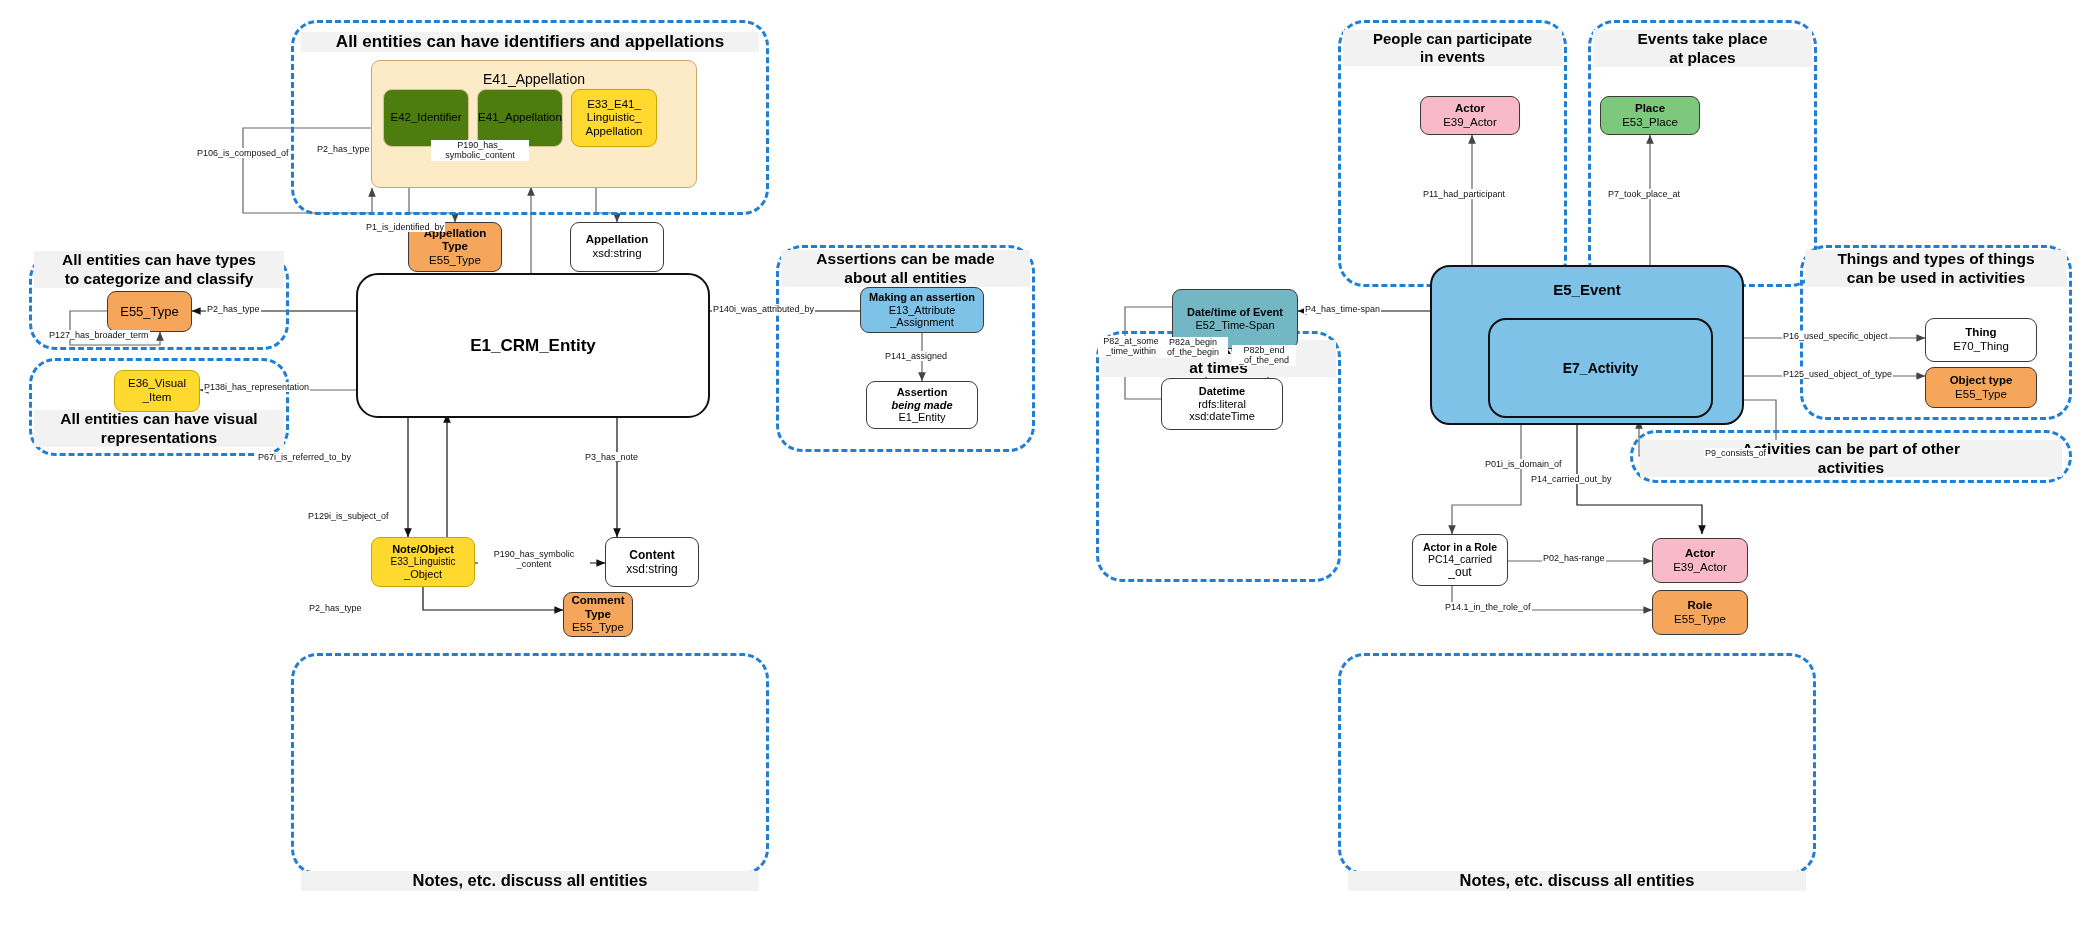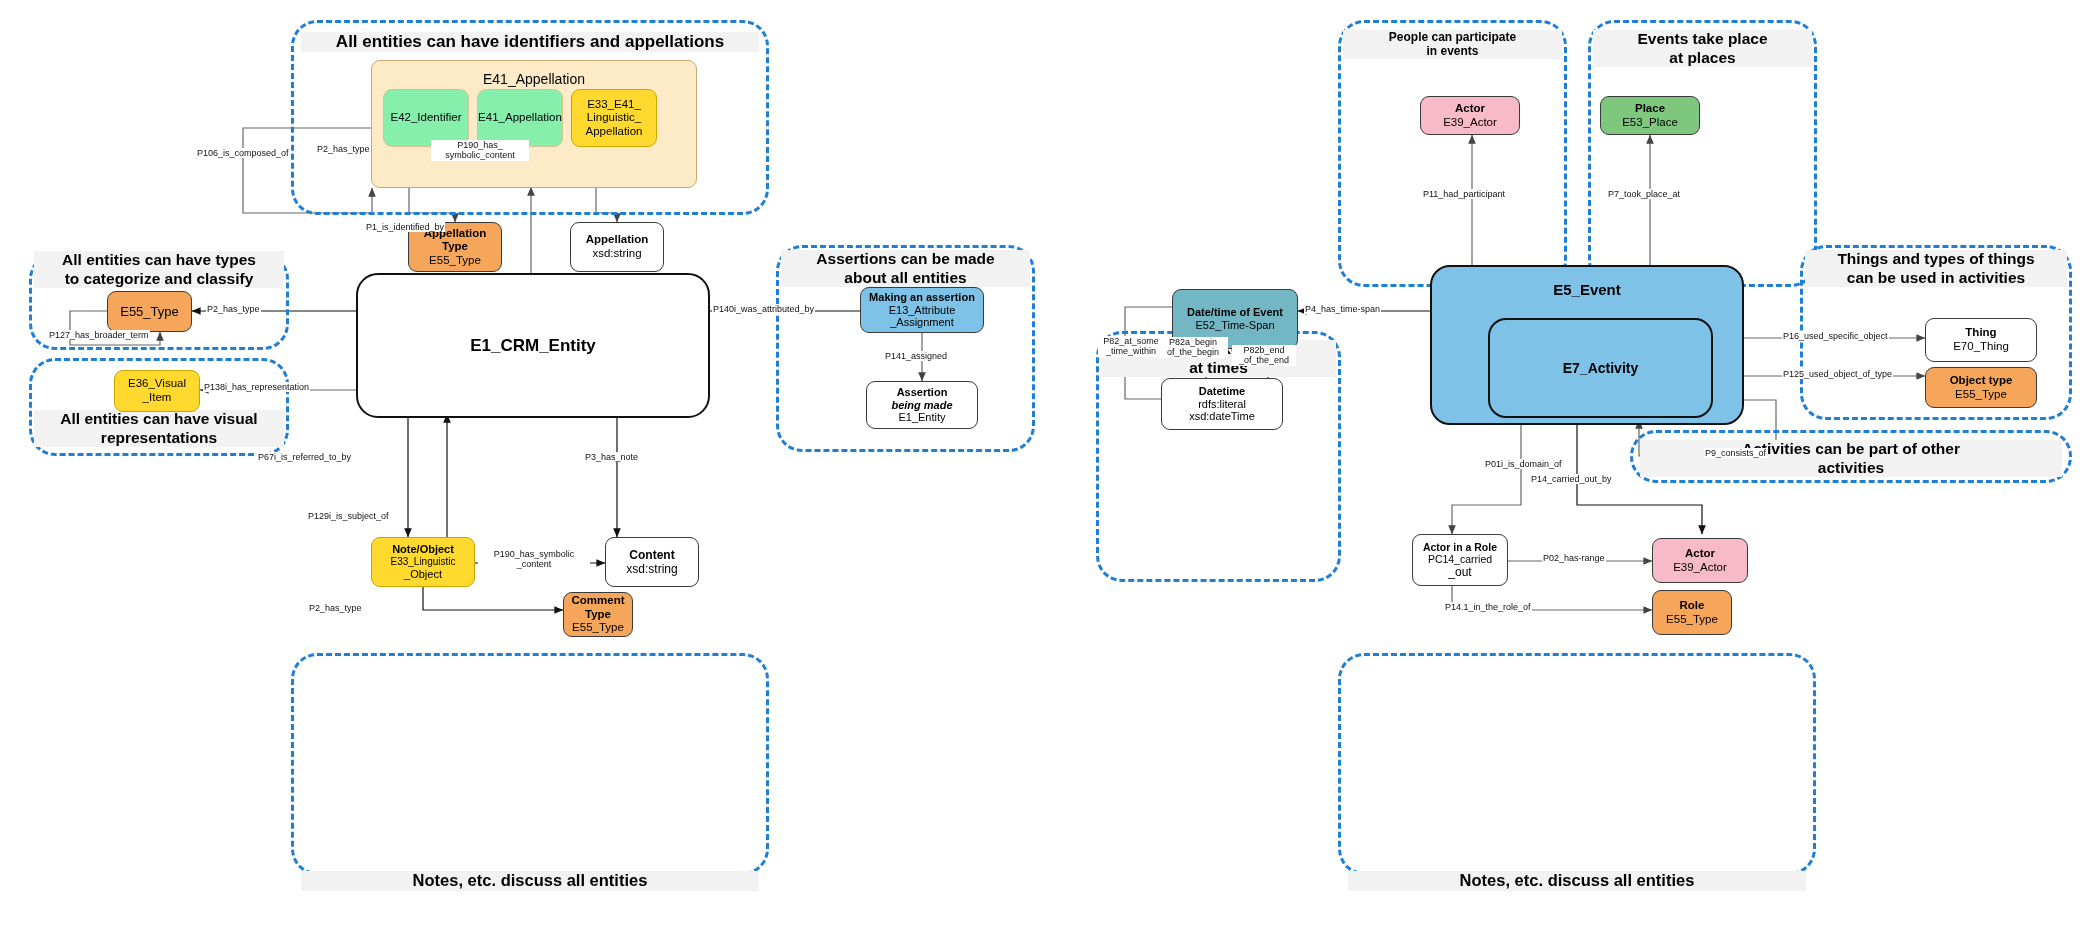"People can participate" div.grouptitle { font-size: 12px -> 15px }
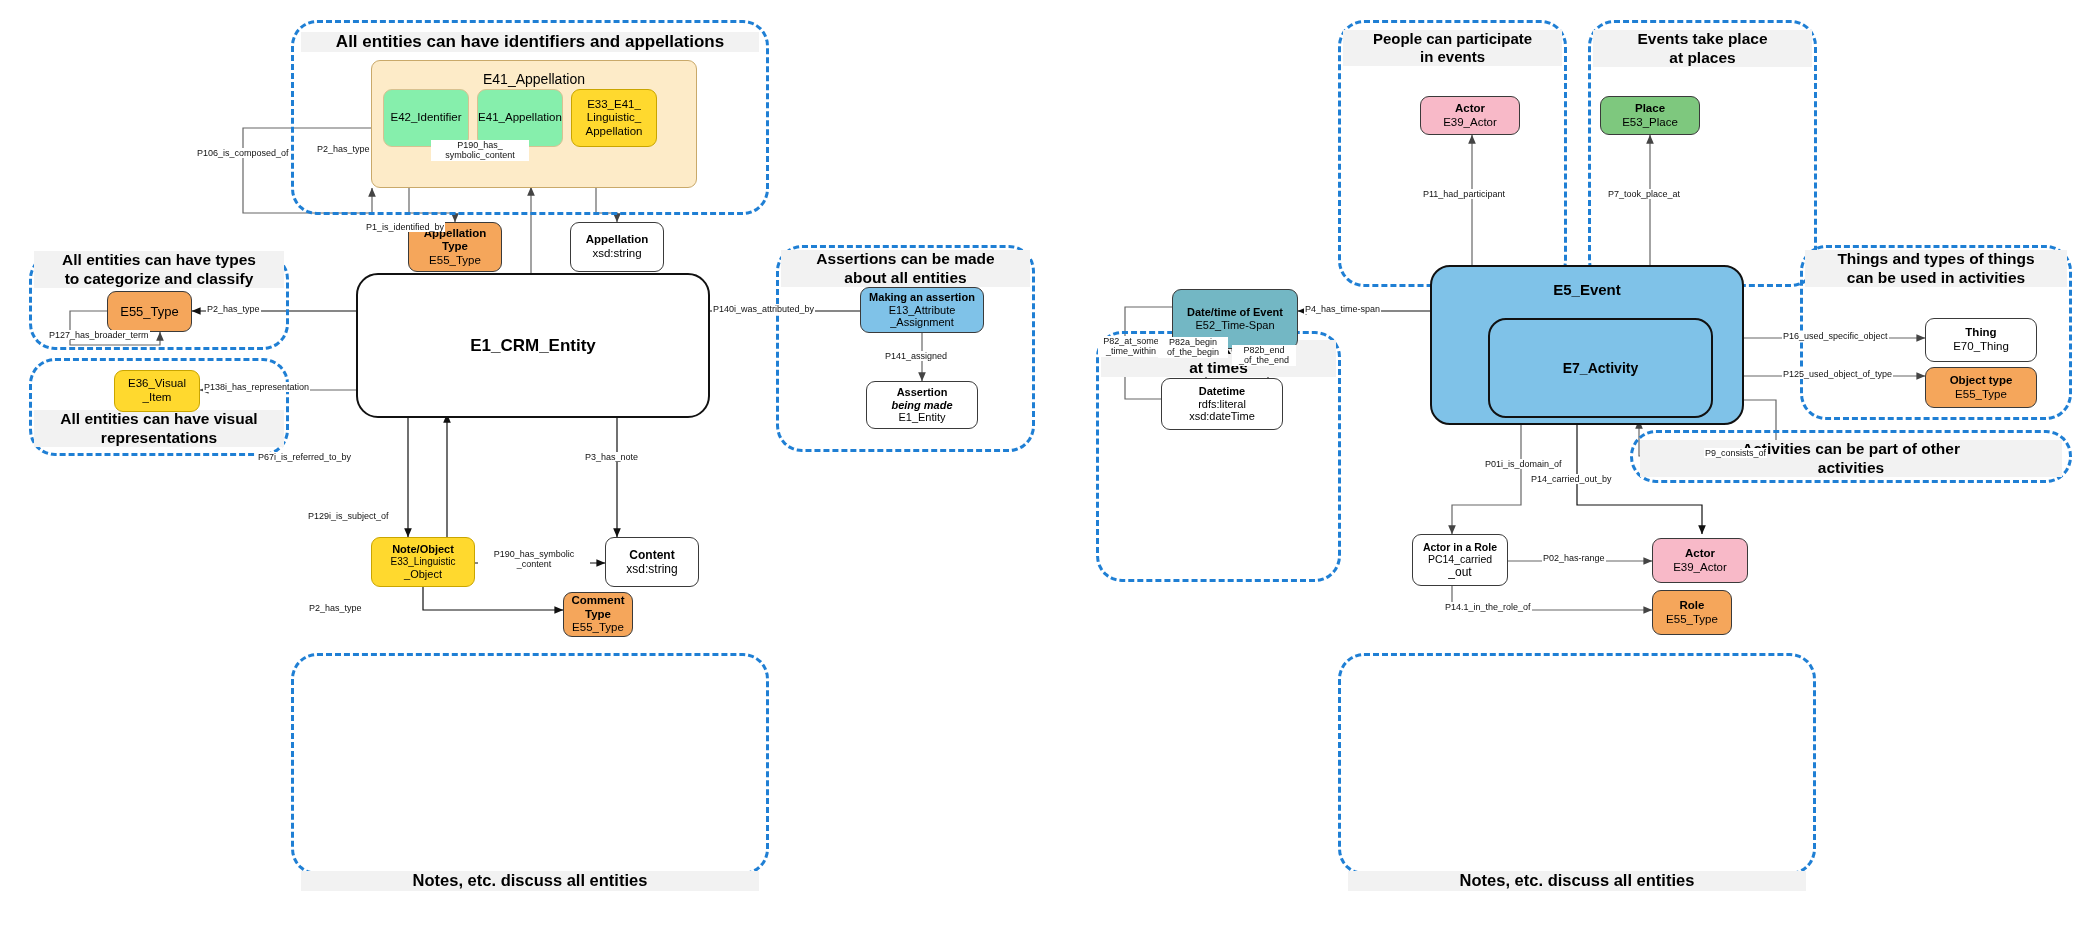"E42_Identifier" .n-cream-sub { background: #86efac -> #4d7c0f }
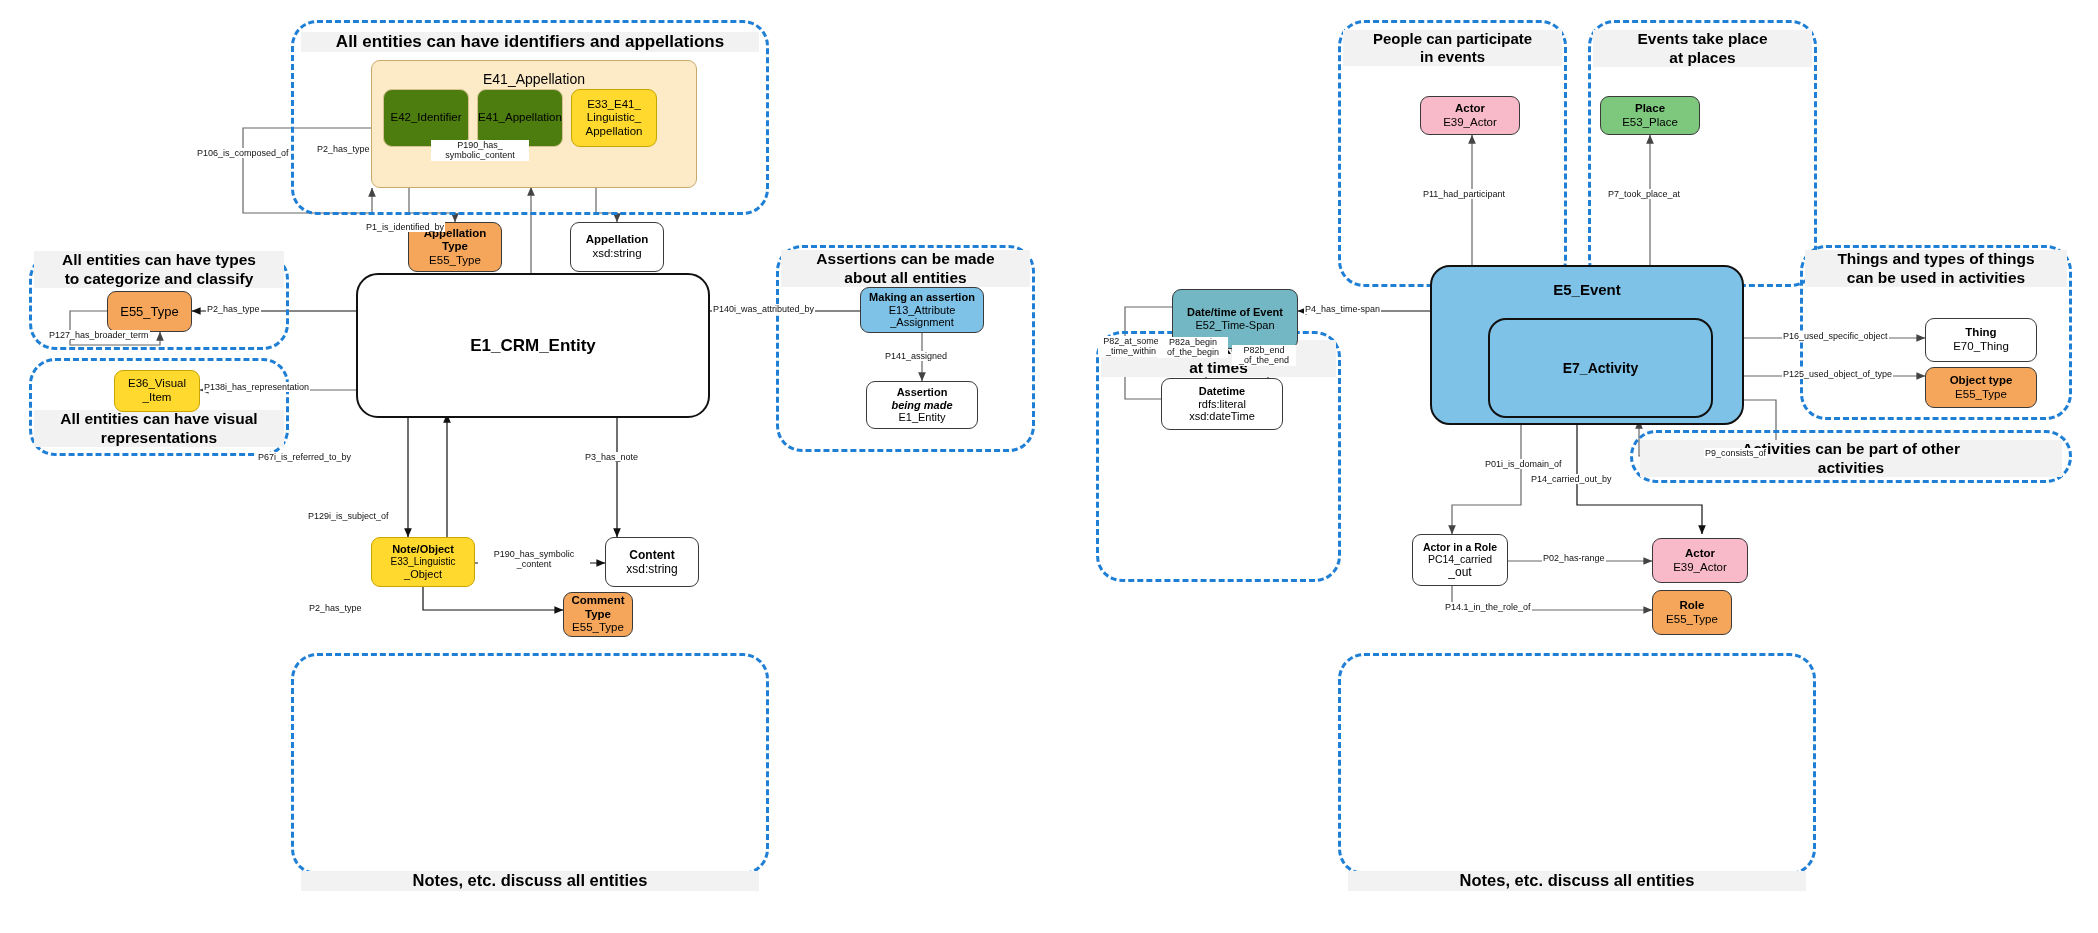"Role" div.node { width: 80px -> 96px }
